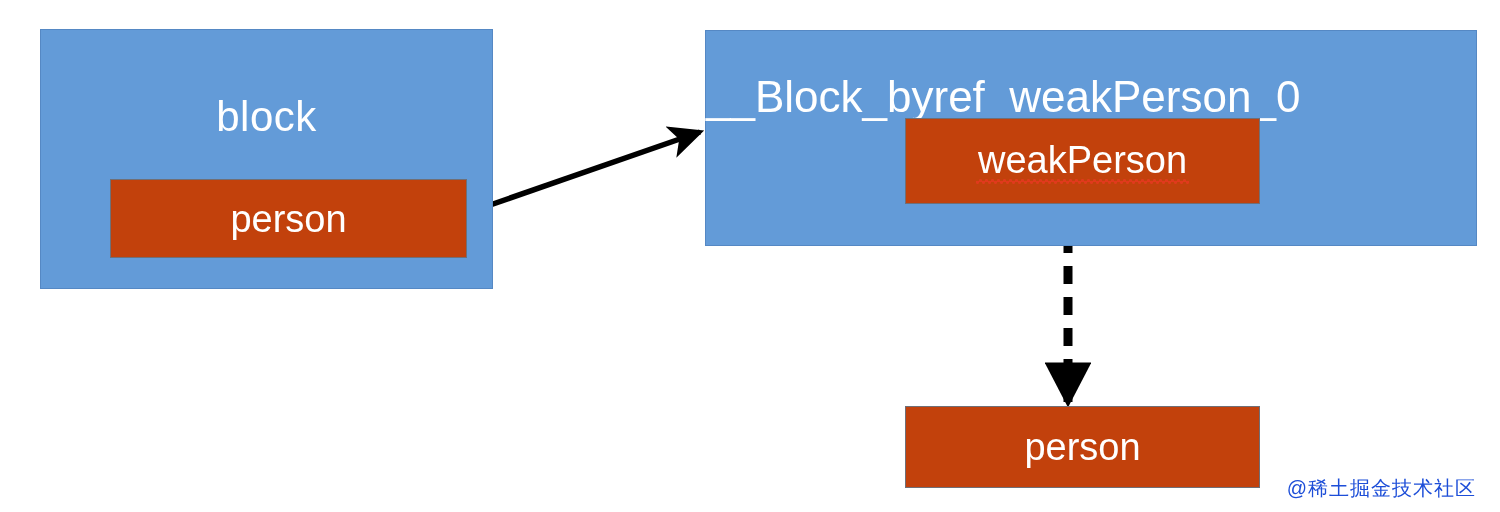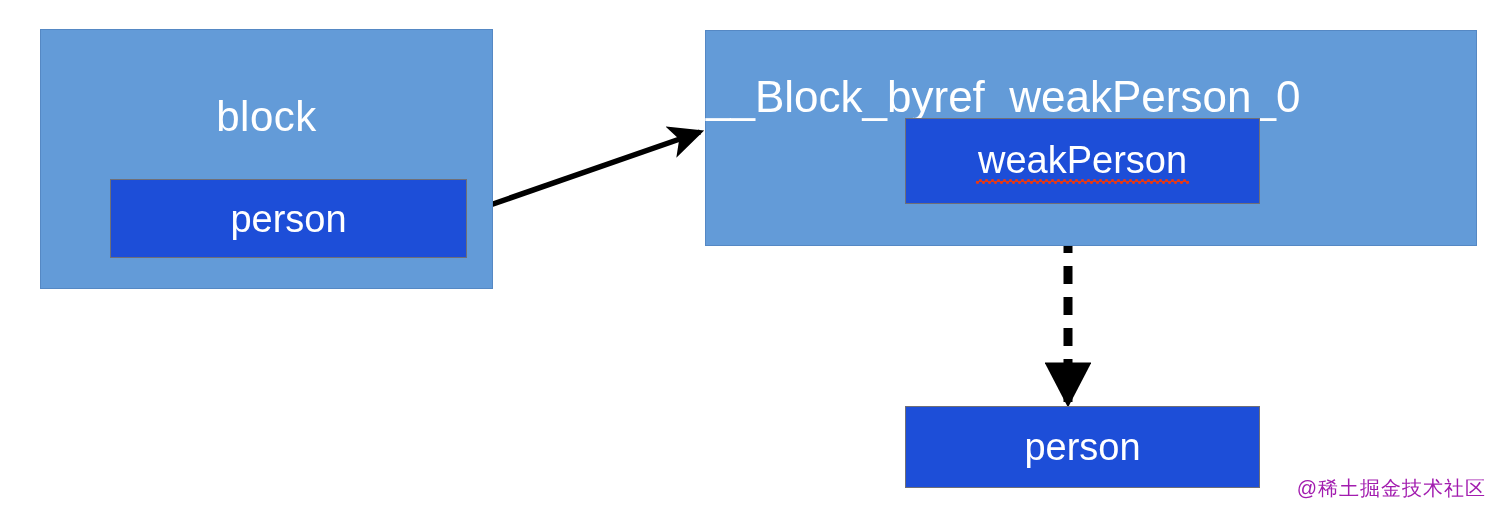"weakPerson" .box-orange { background: #1d4ed8 -> #c2410c }
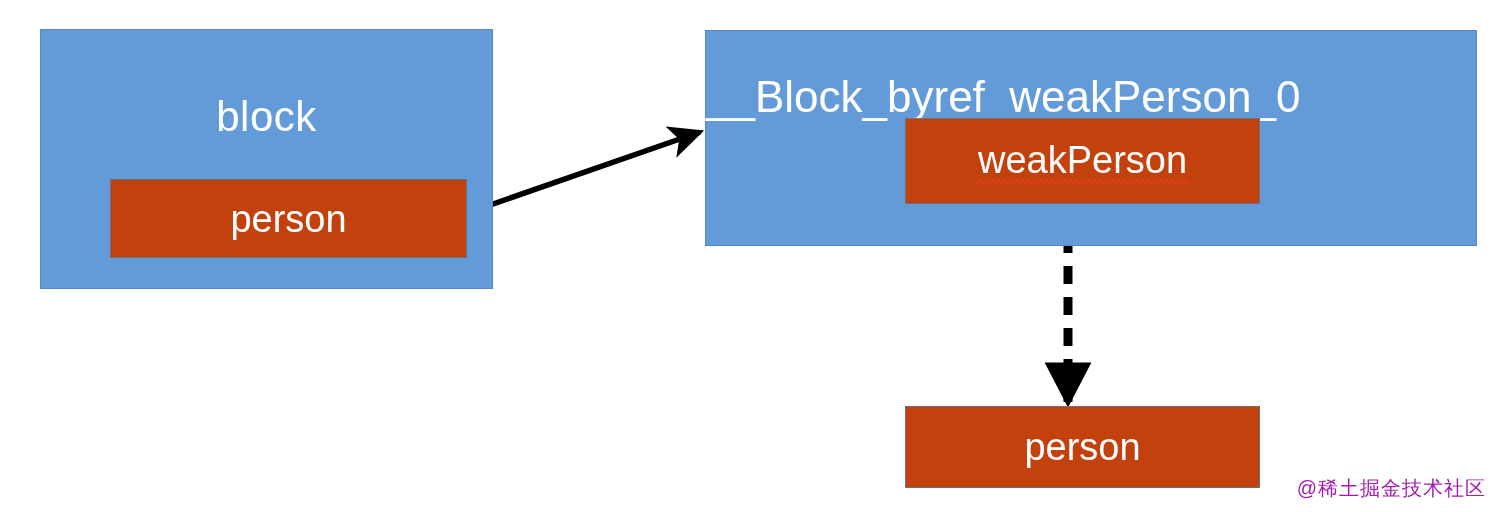"@稀土掘金技术社区" #watermark { color: #a21caf -> #1d4ed8; right: 14px -> 24px }
